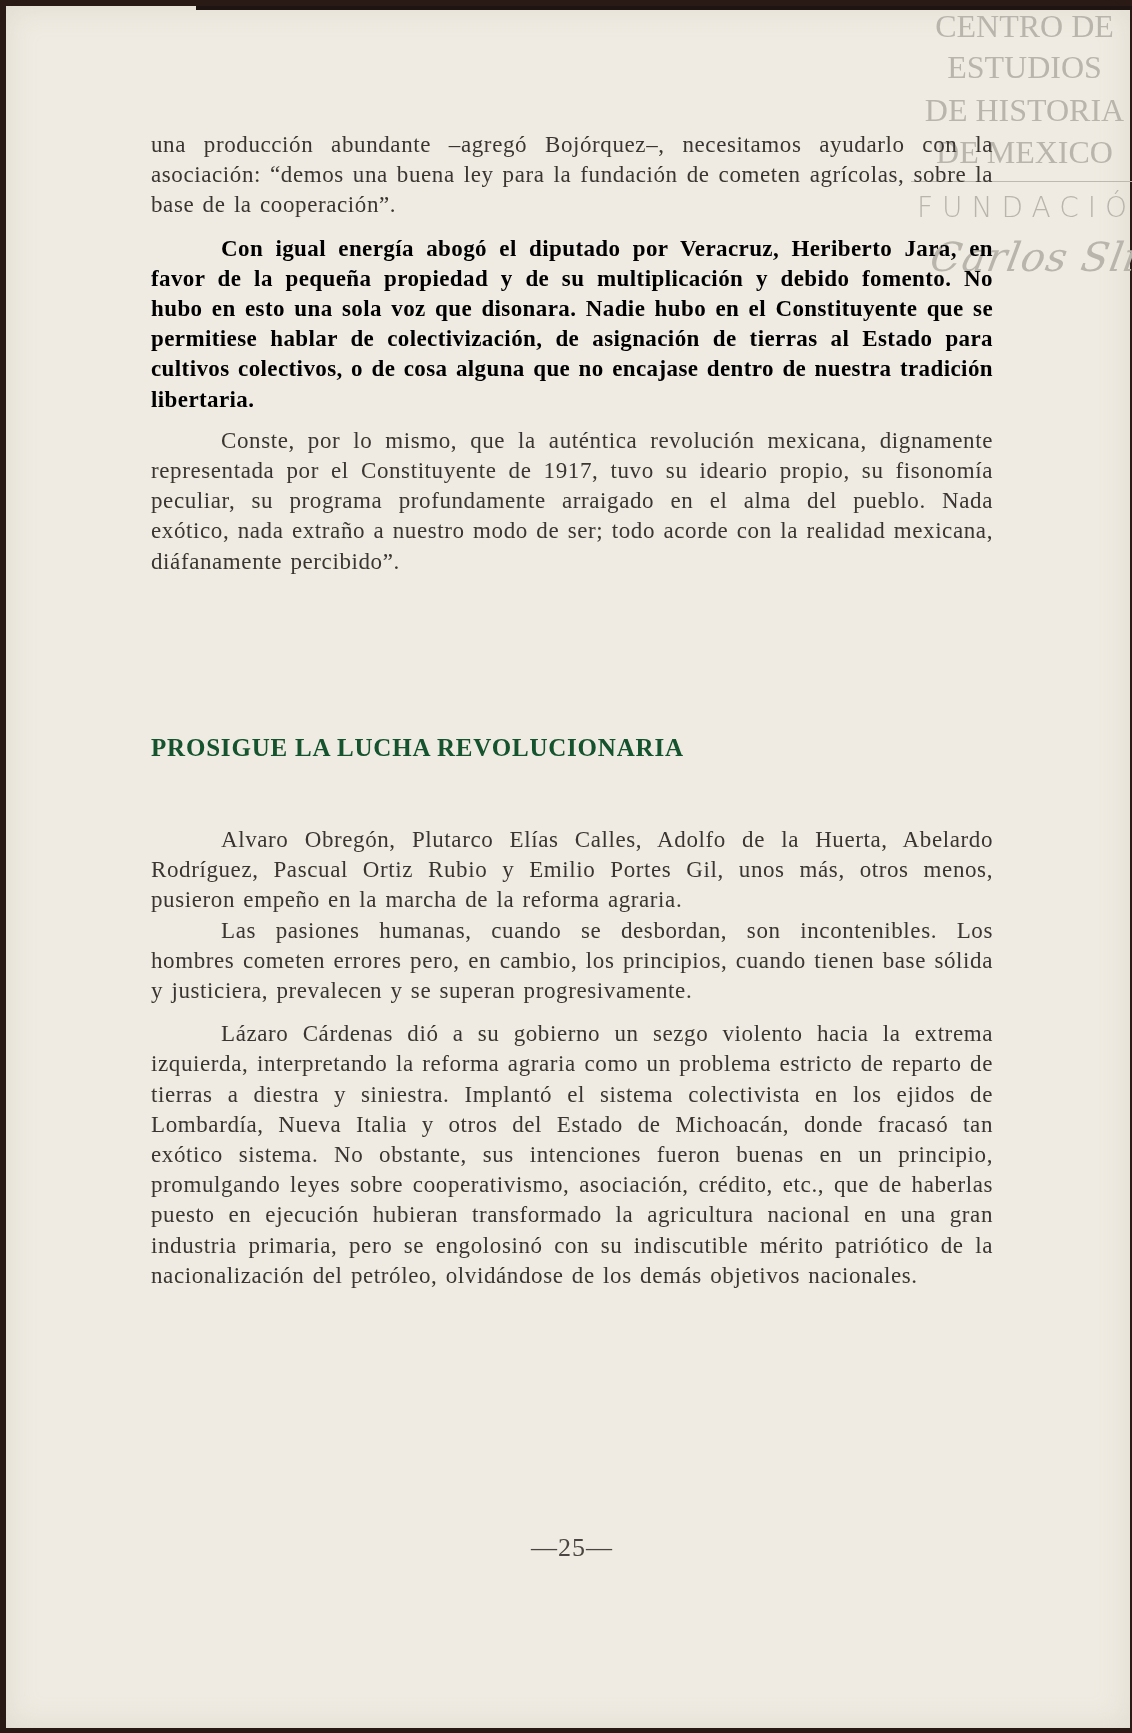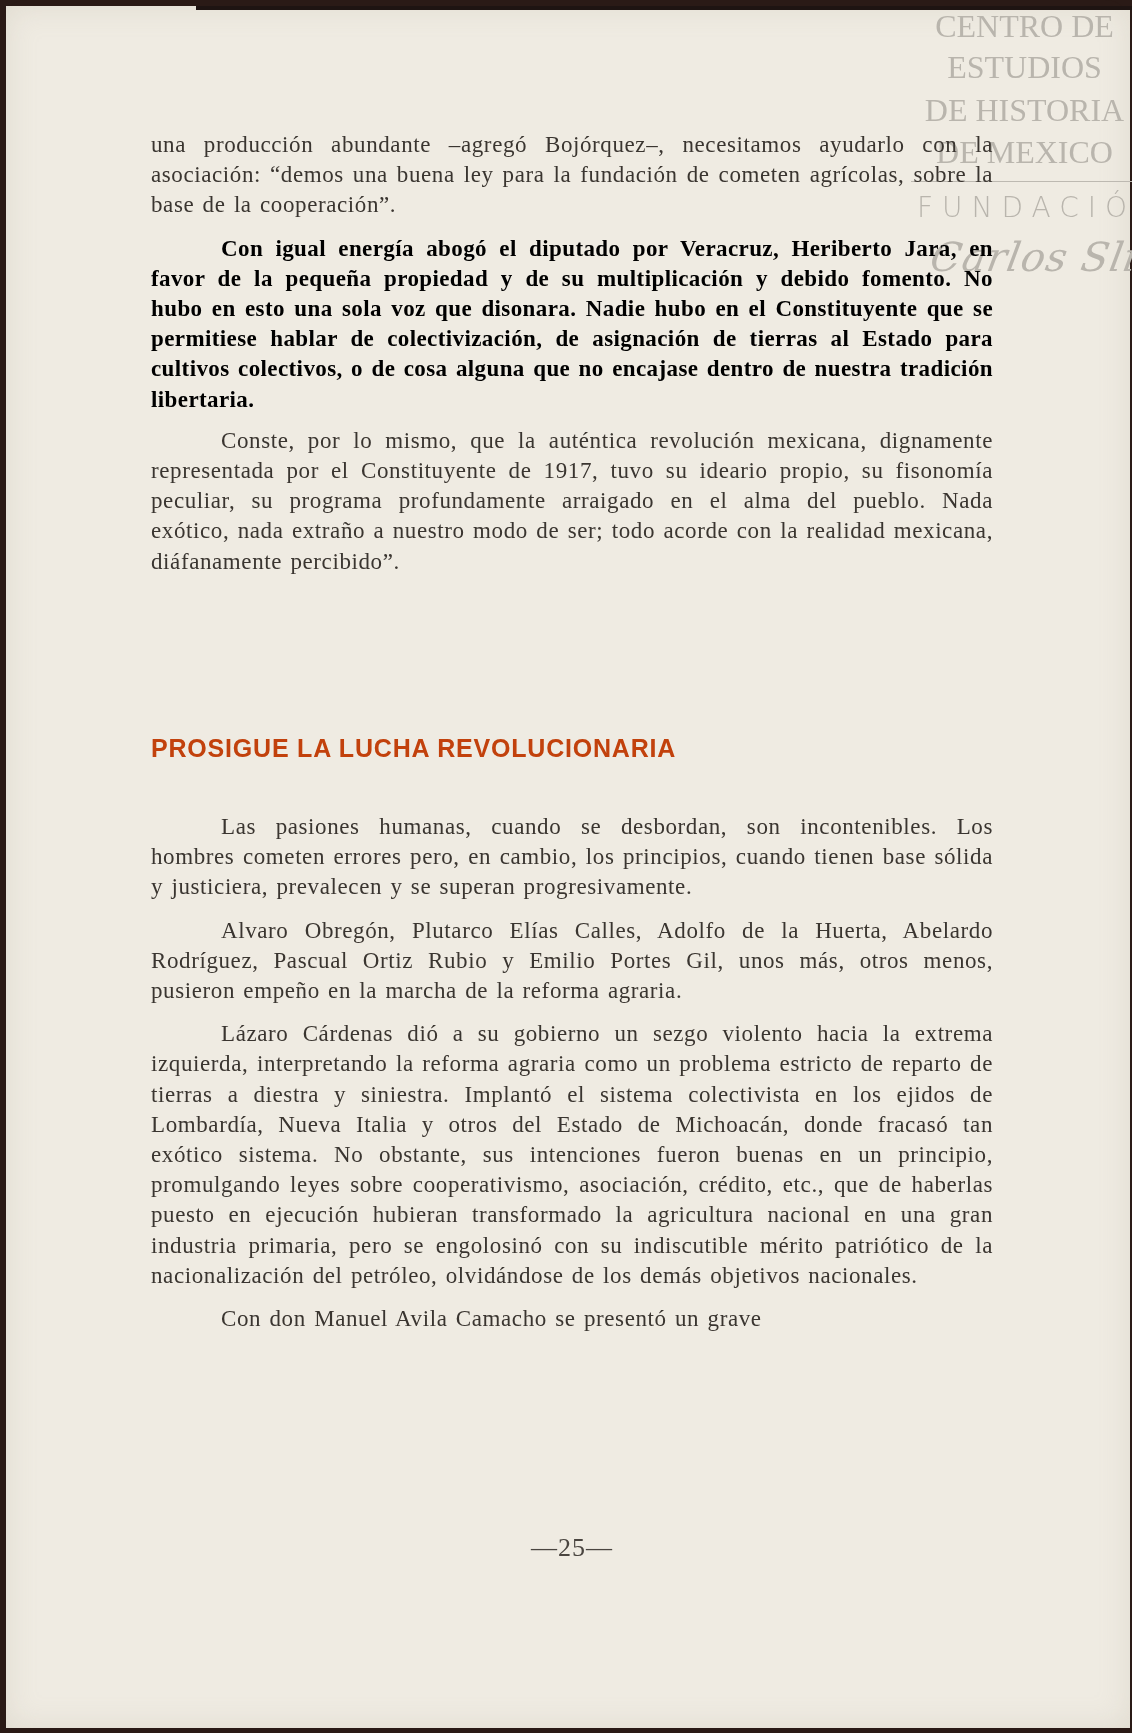"PROSIGUE LA LUCHA REVOLUCIONARIA" .heading { color: #c2410c -> #14532d; font-family: Liberation Sans, sans-serif -> Liberation Serif, serif }
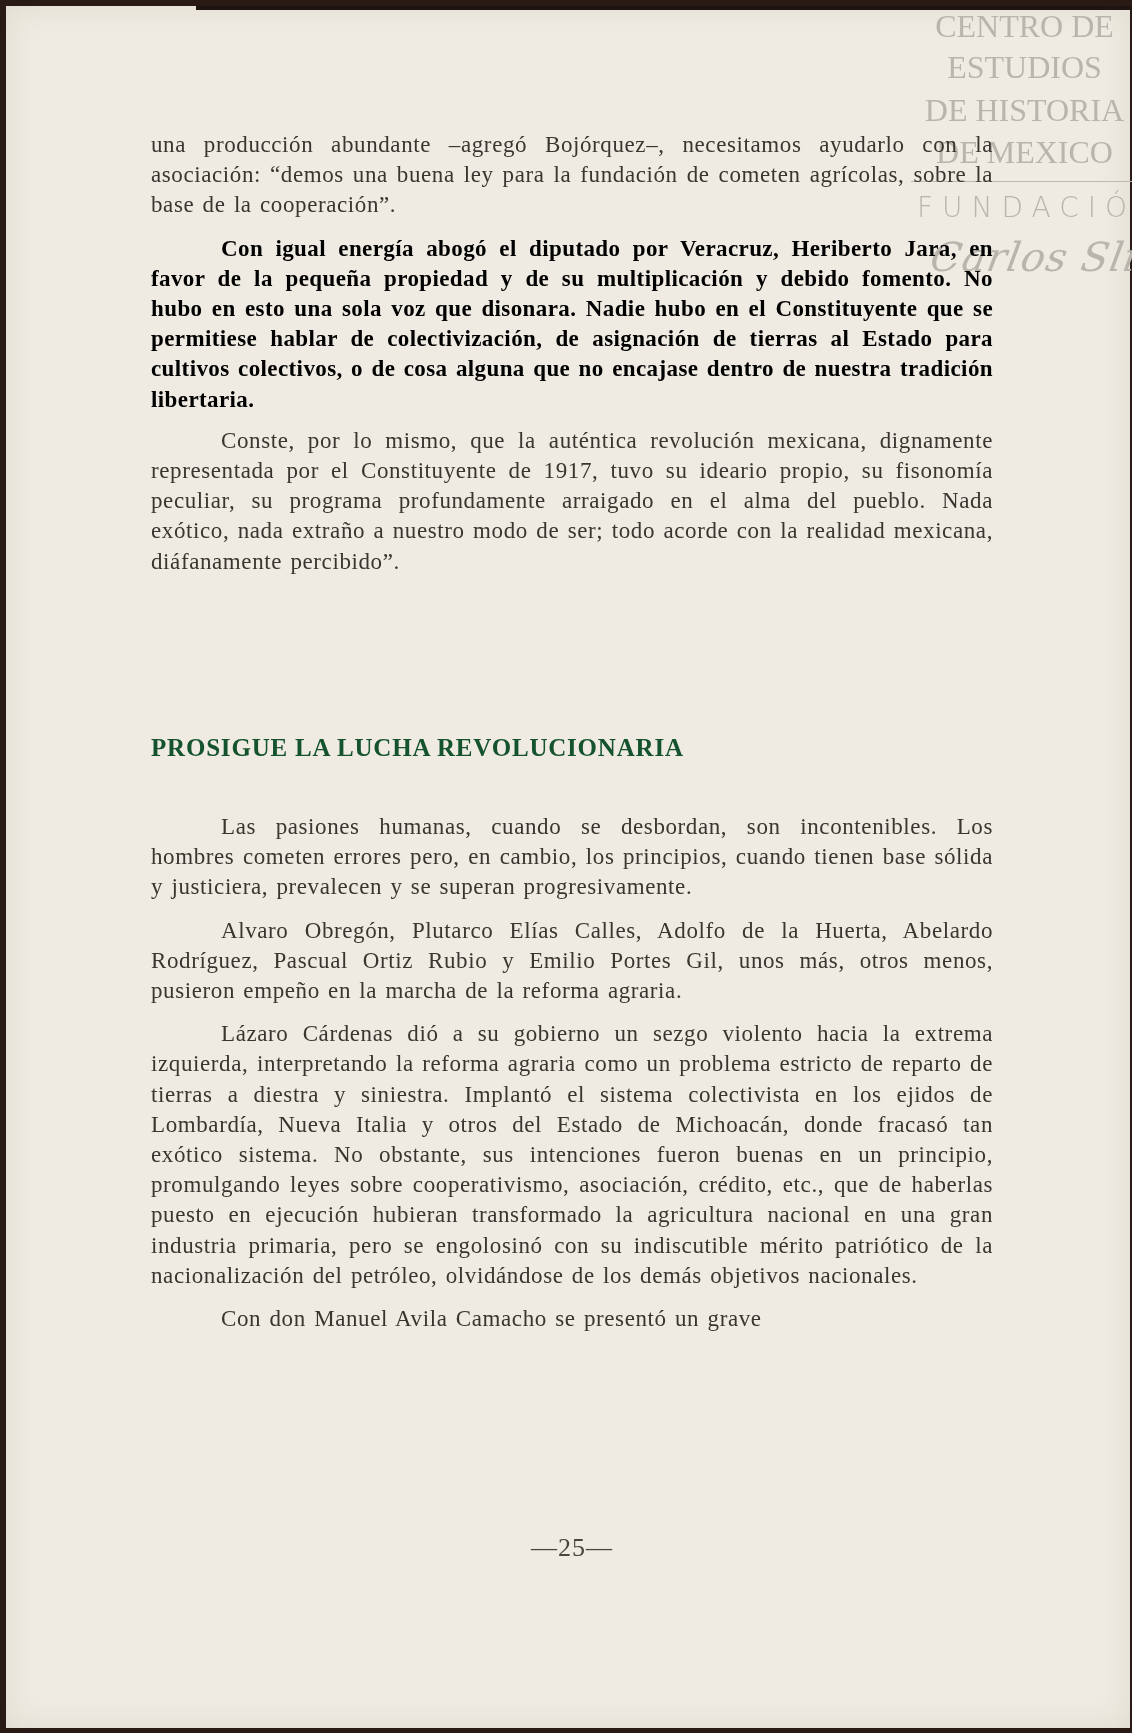"Las pasiones humanas, cuando se" p { order: before "Alvaro Obregón, Plutarco Elías Calles," -> after "Alvaro Obregón, Plutarco Elías Calles," }
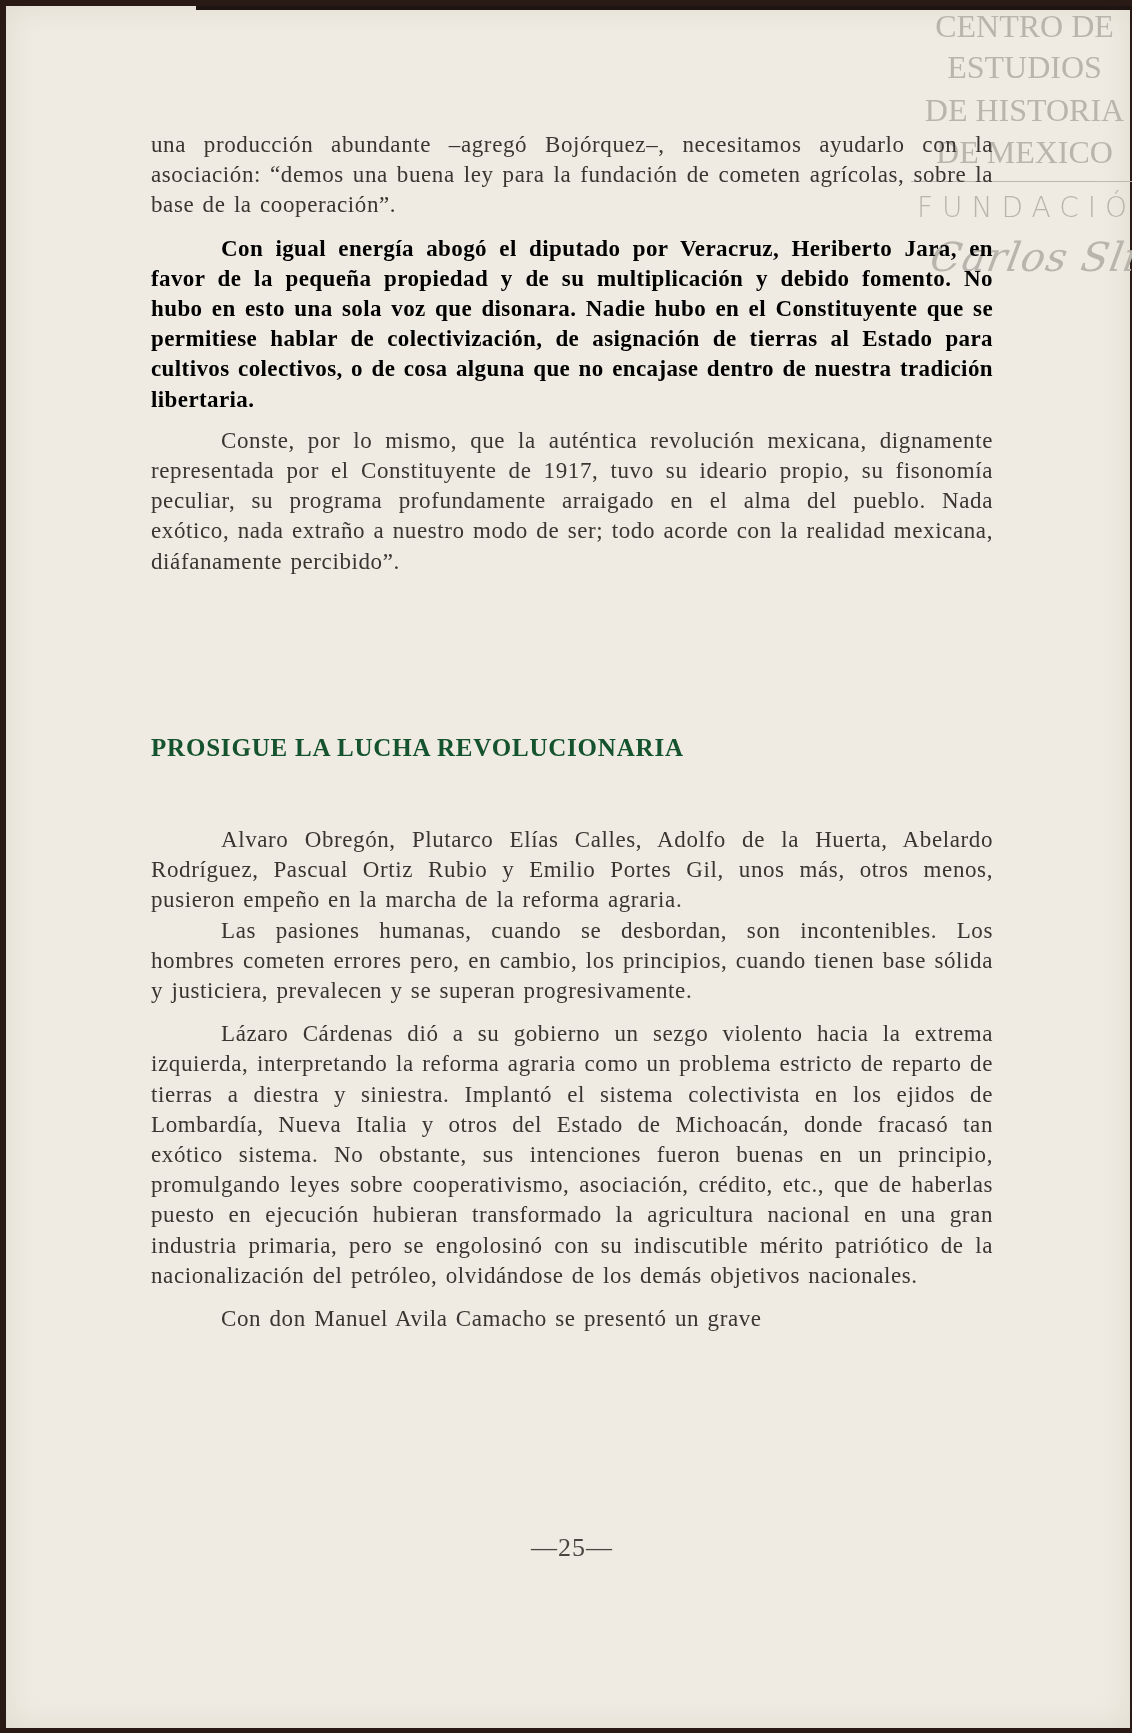"Con don Manuel Avila Camacho" p { html: <p>Con don Manuel Avila Camacho se presentó un grave</p> -> none }
